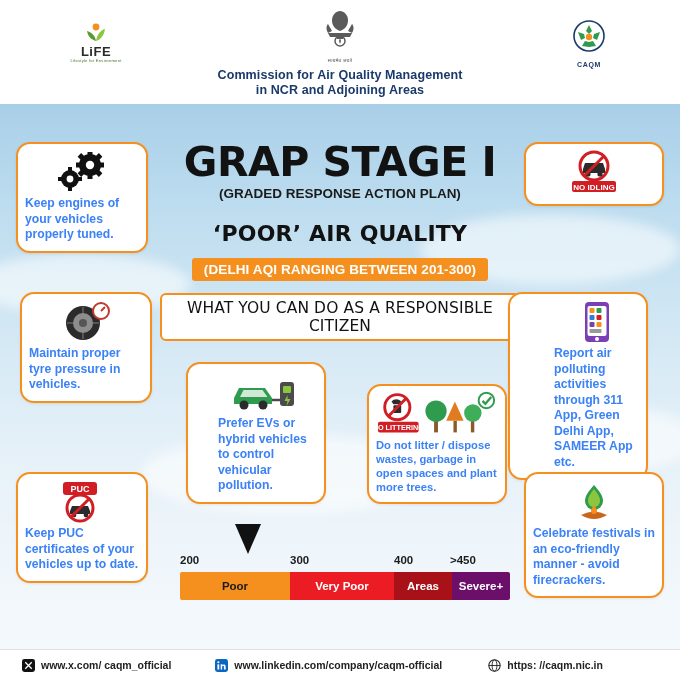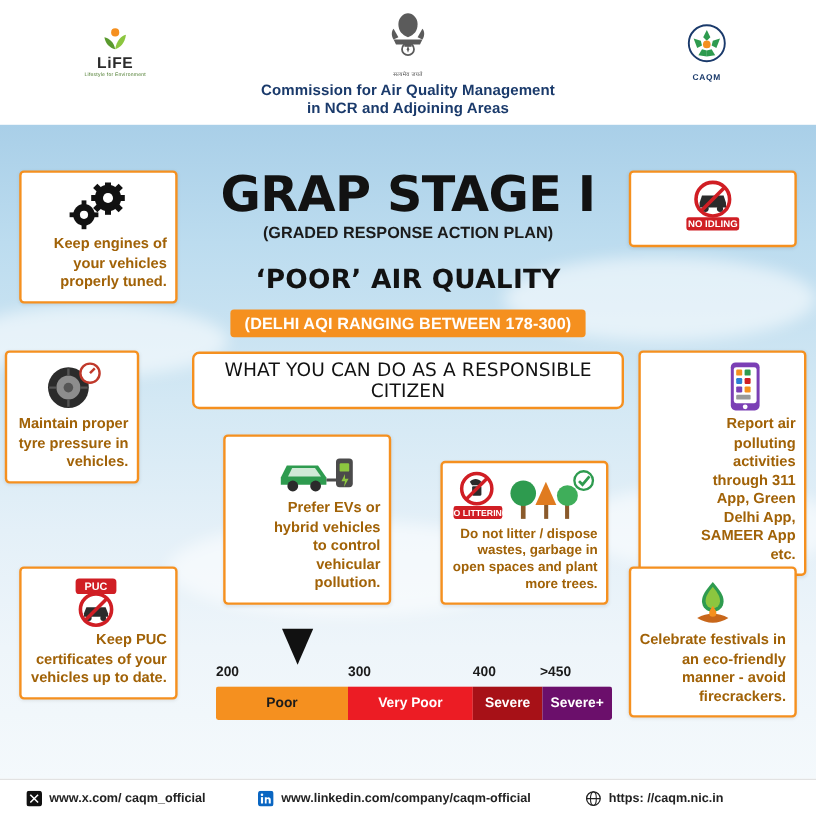"NO IDLING" .card { border-radius: 4px -> 14px; color: #a16207 -> #3b82f6; text-align: right -> left }
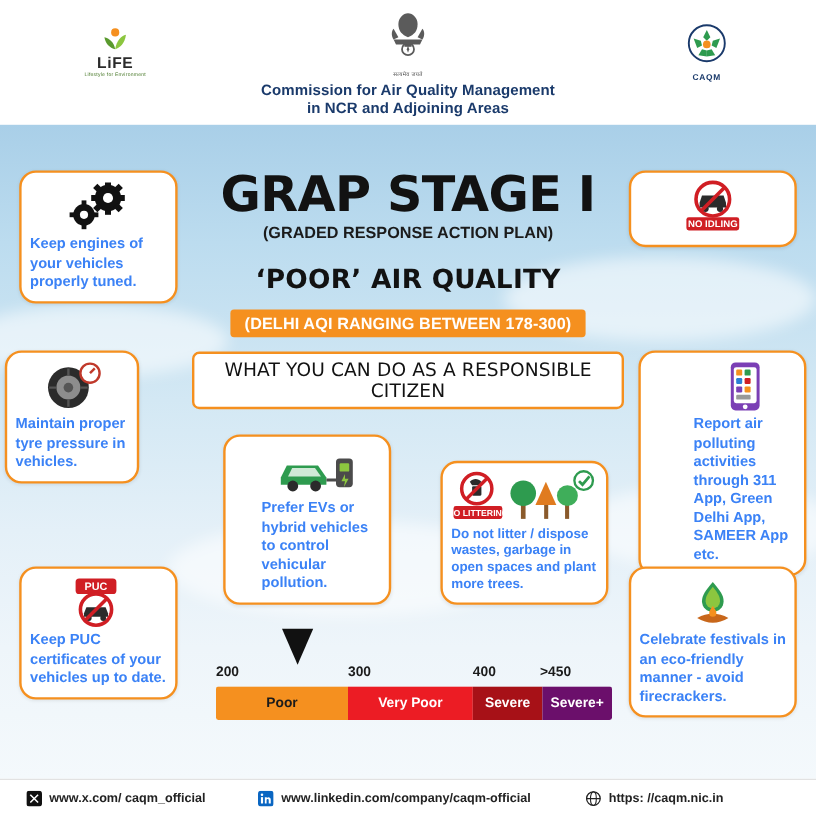"(DELHI AQI RANGING BETWEEN 178-300)" span.aqi-band { text: 178-300 -> 201-300 }
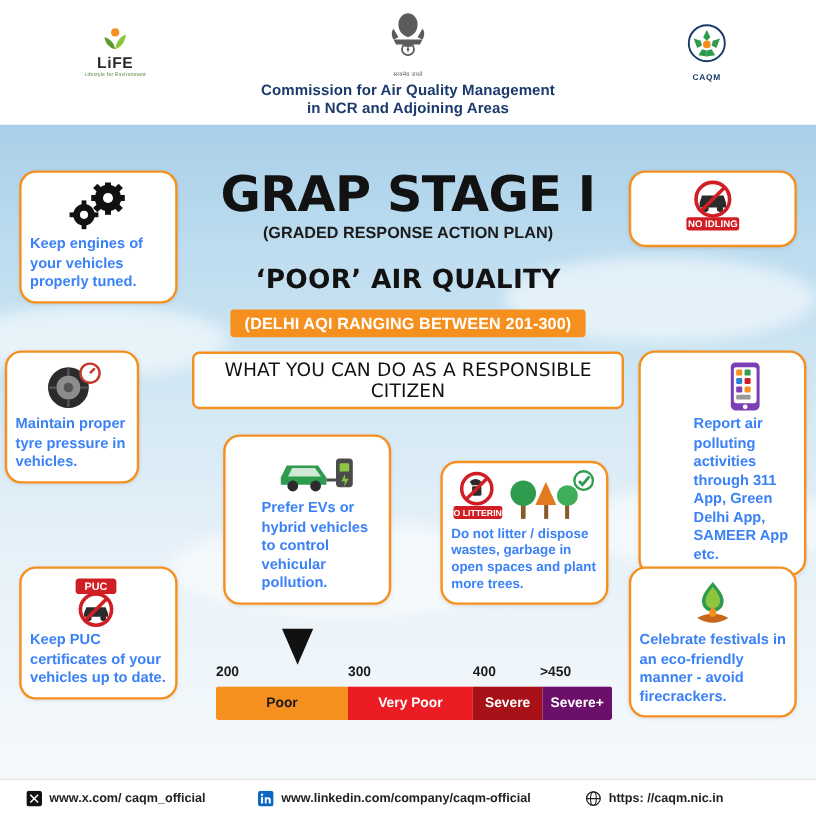"Maintain proper tyre pressure in" #card-tyre { left: 4px -> 20px; width: 112px -> 132px }
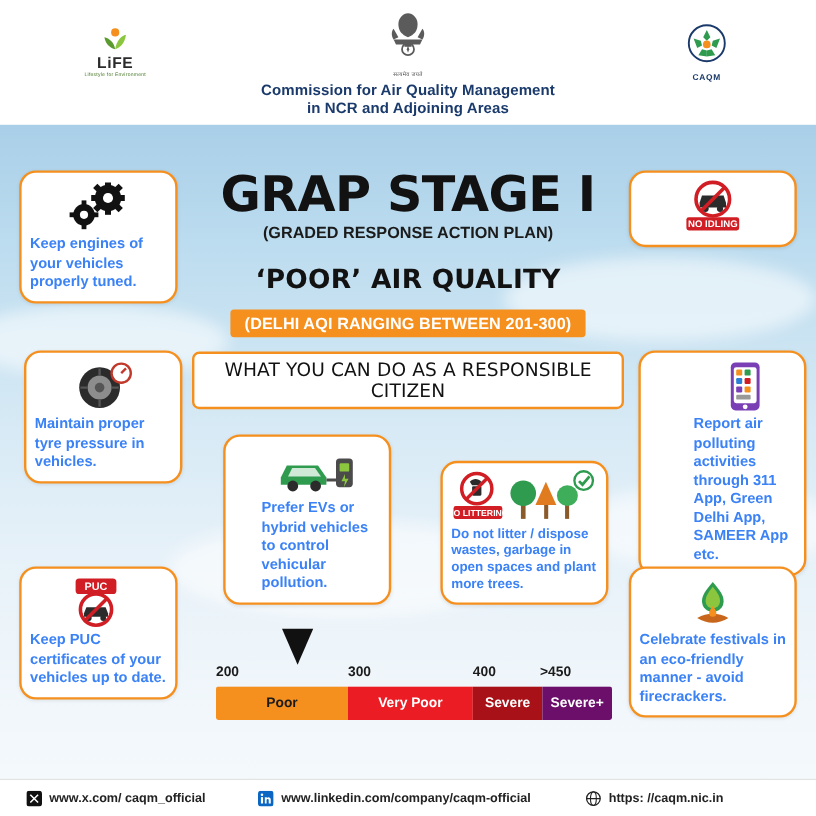"Report air polluting activities through" #card-report { right: 8px -> 32px }
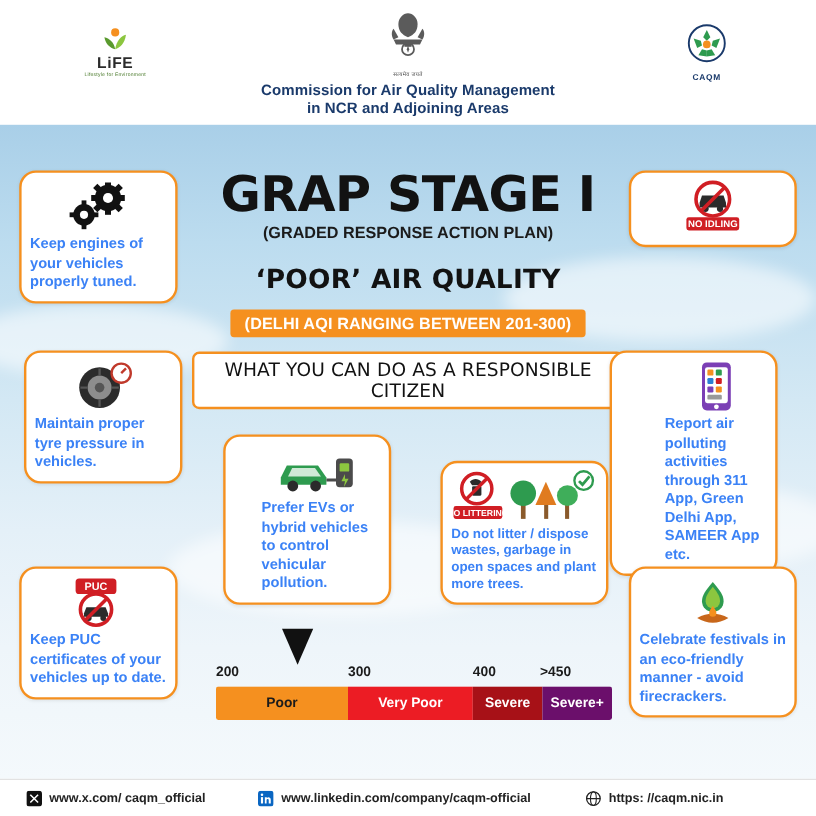"Severe" div.seg { text: Severe -> Areas }
